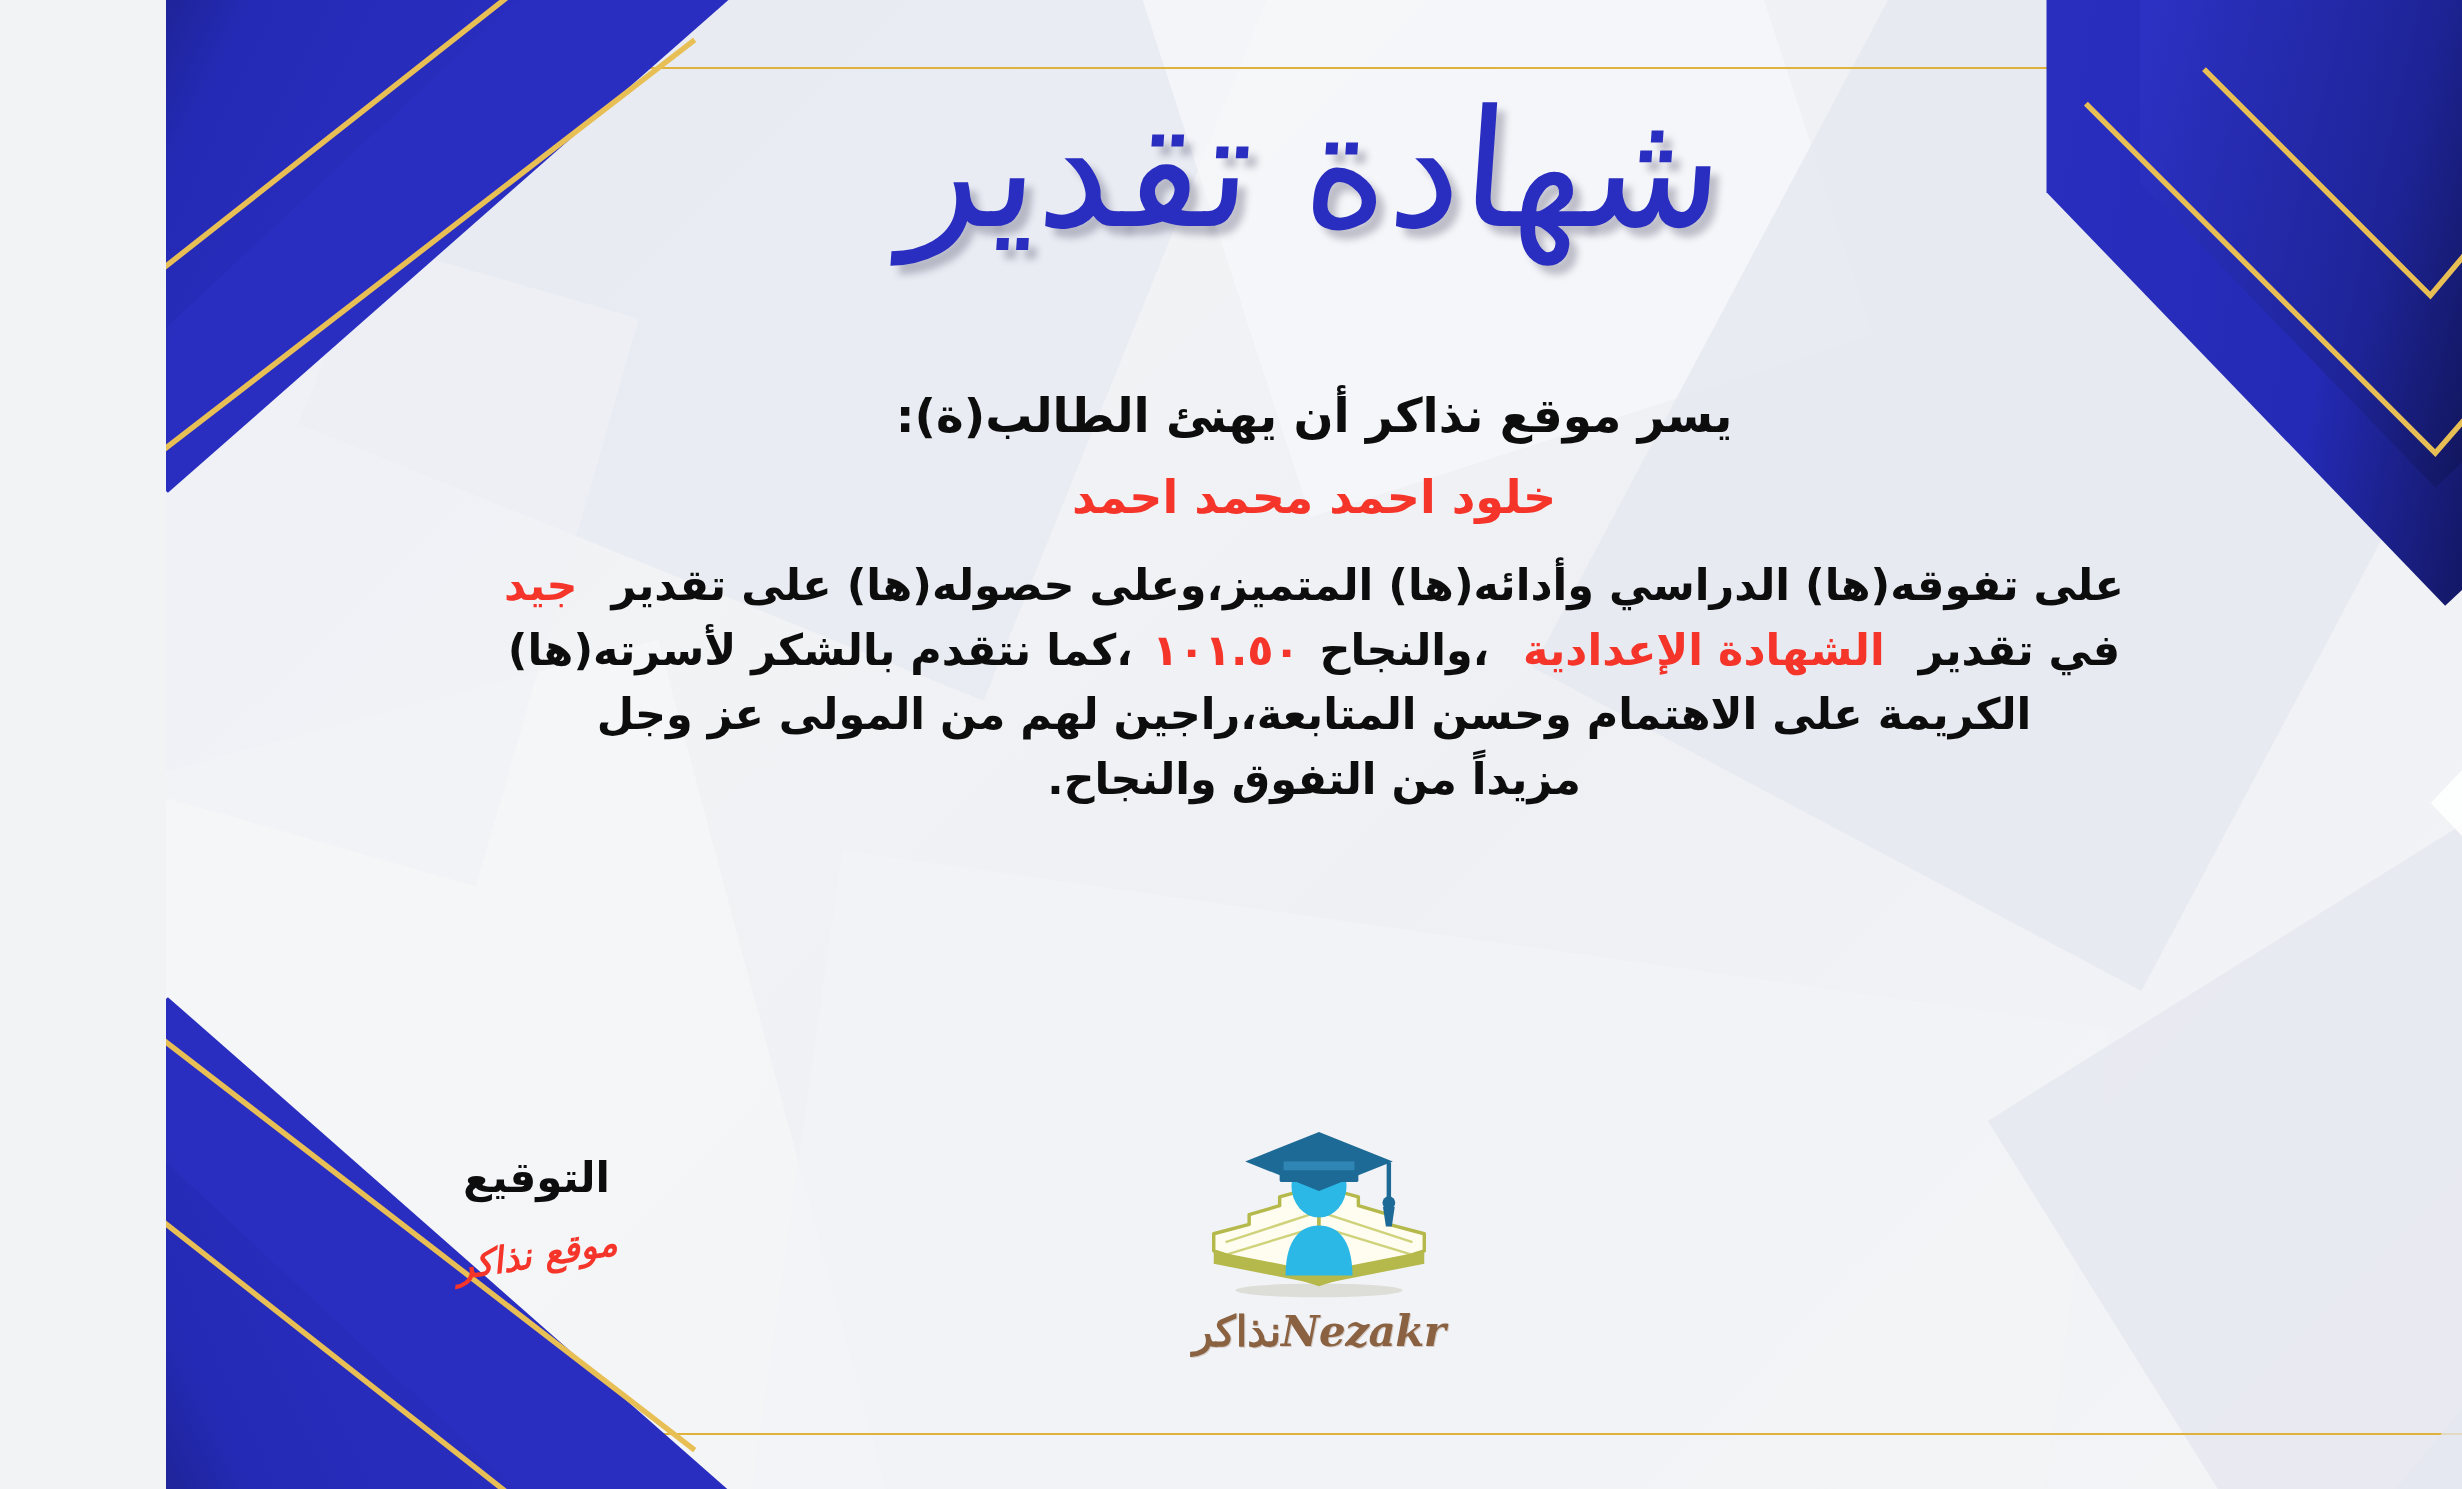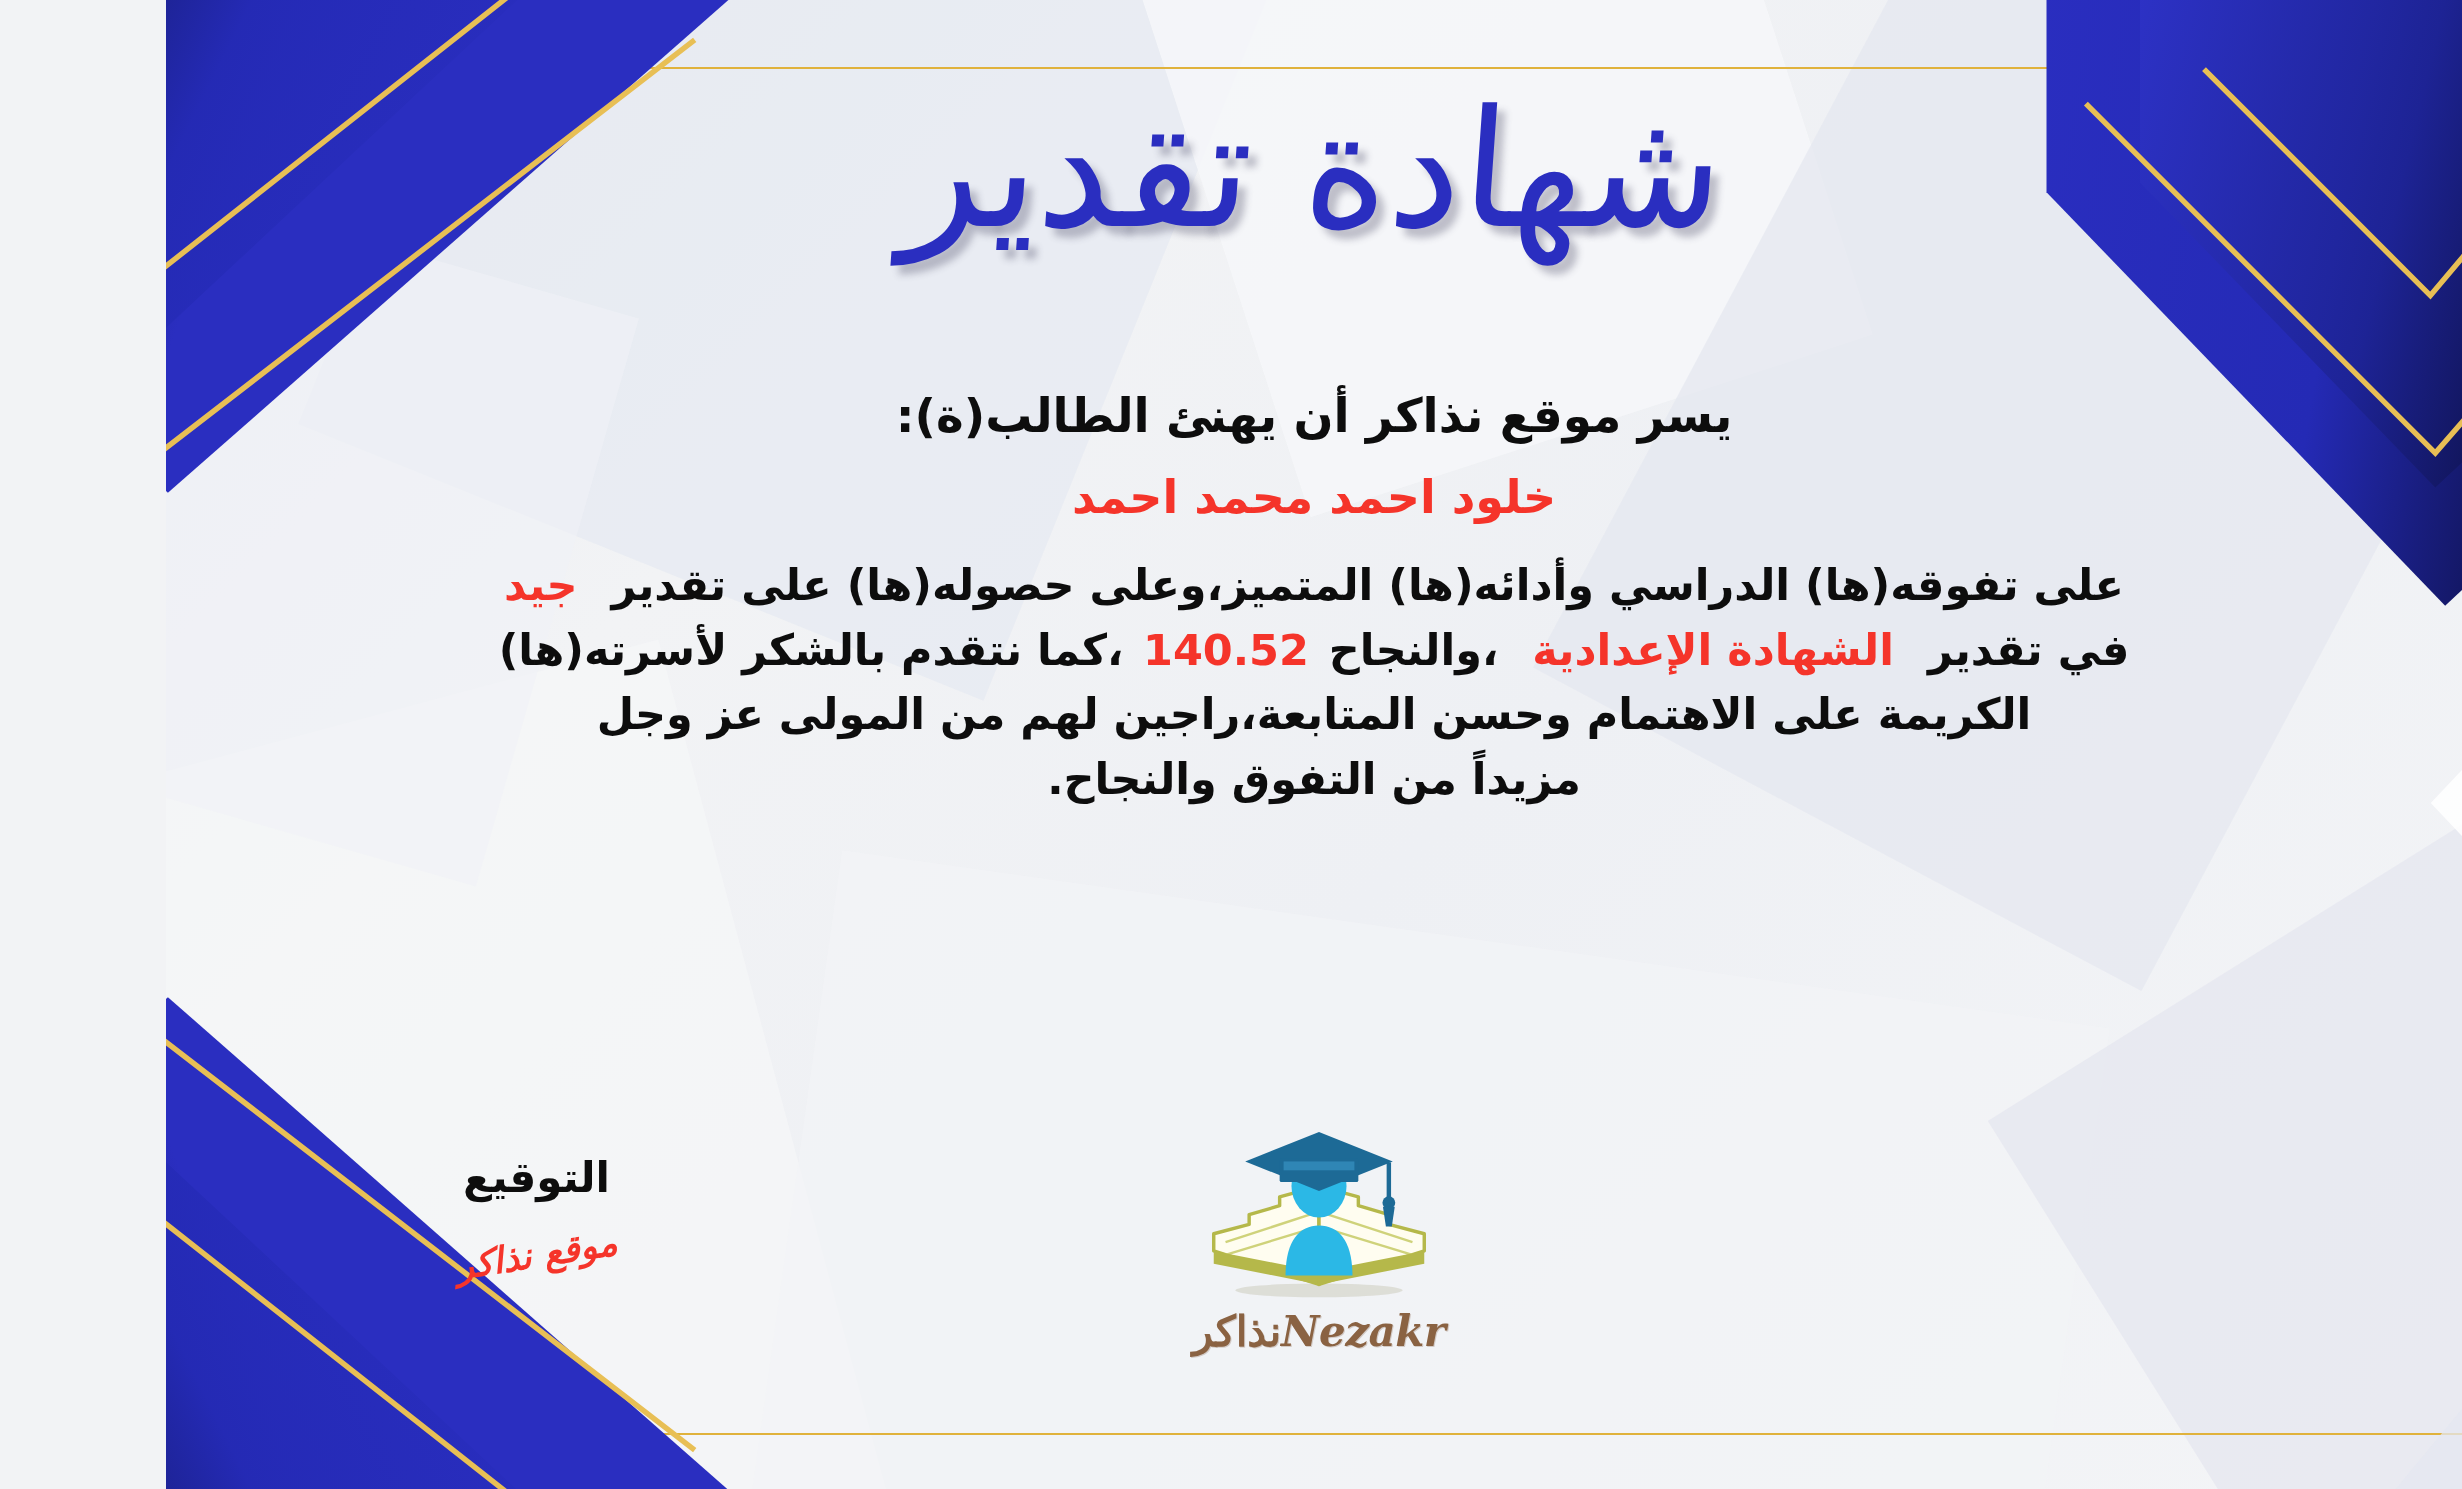"140.52" span.hl { text: 140.52 -> ١٠١.٥٠ }
